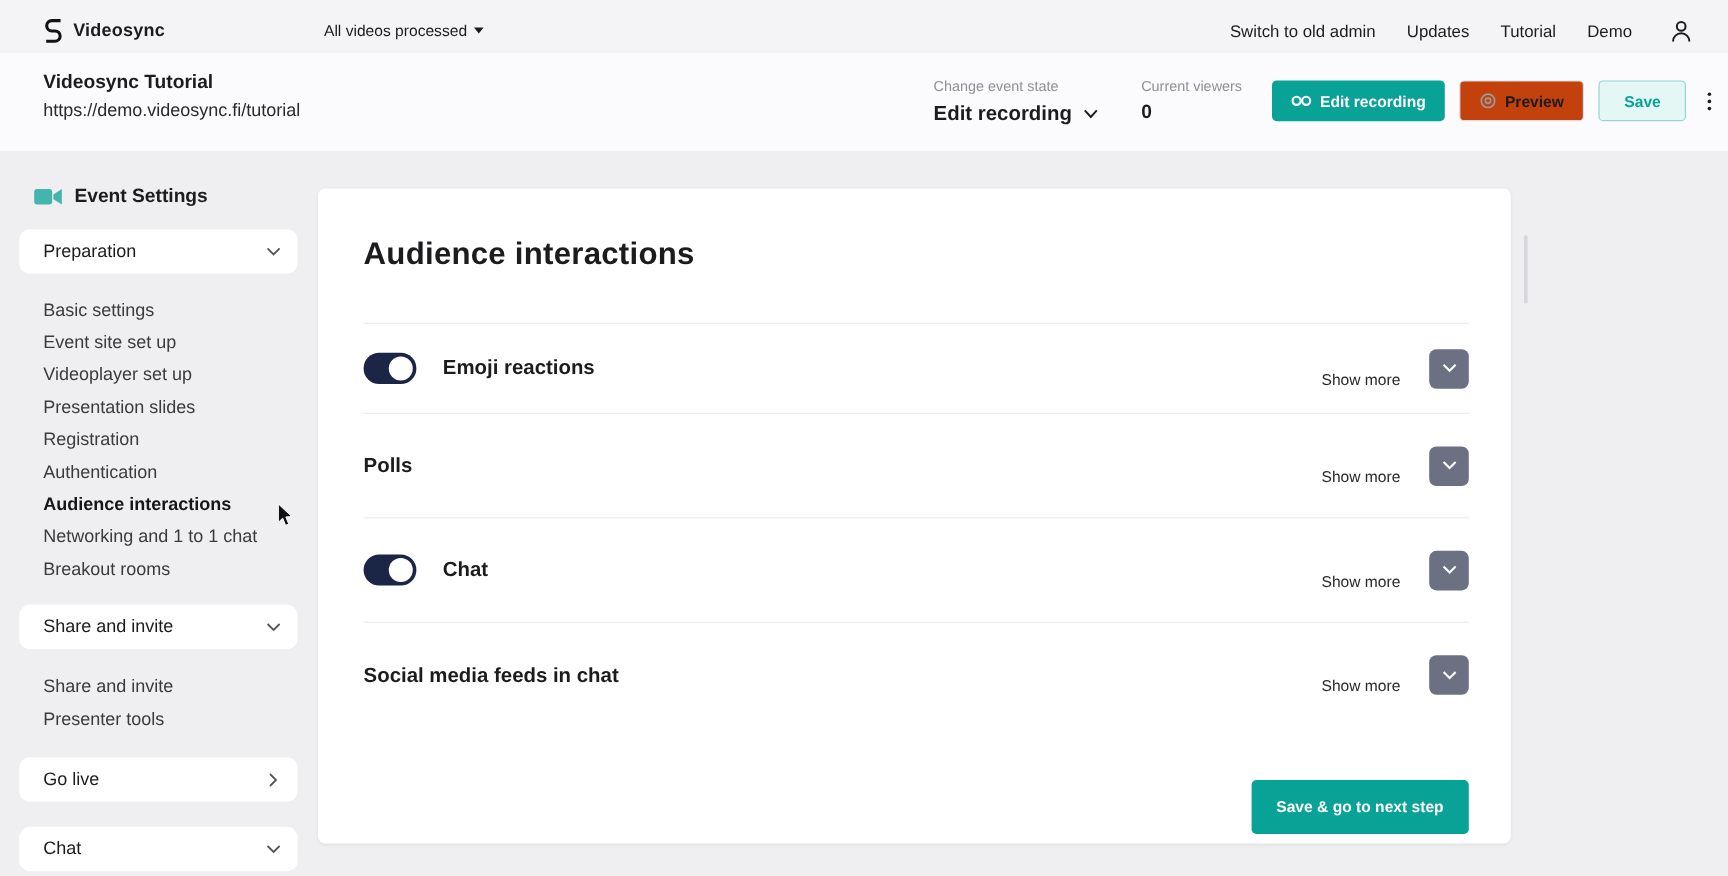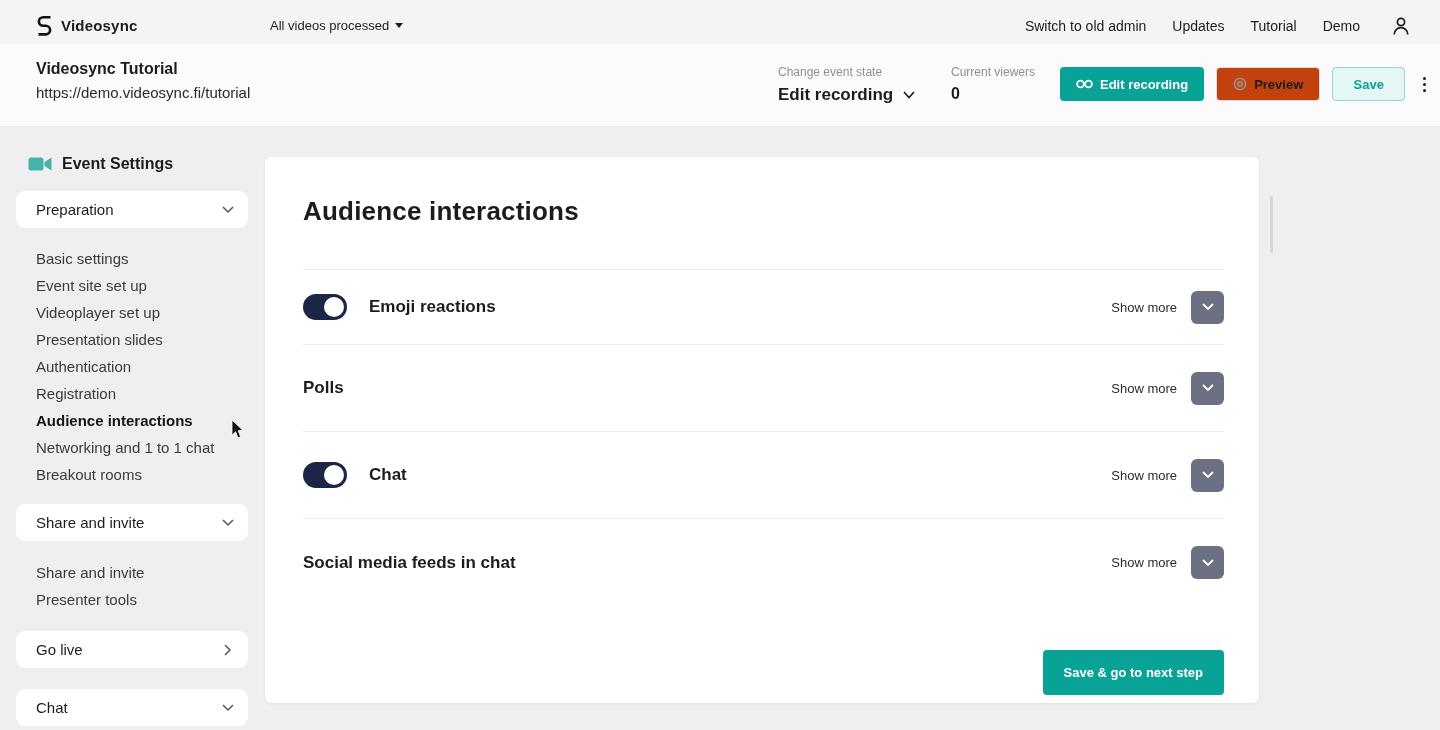"Show more" .row-right { align-items: center -> flex-end; gap: 14px -> 24px }
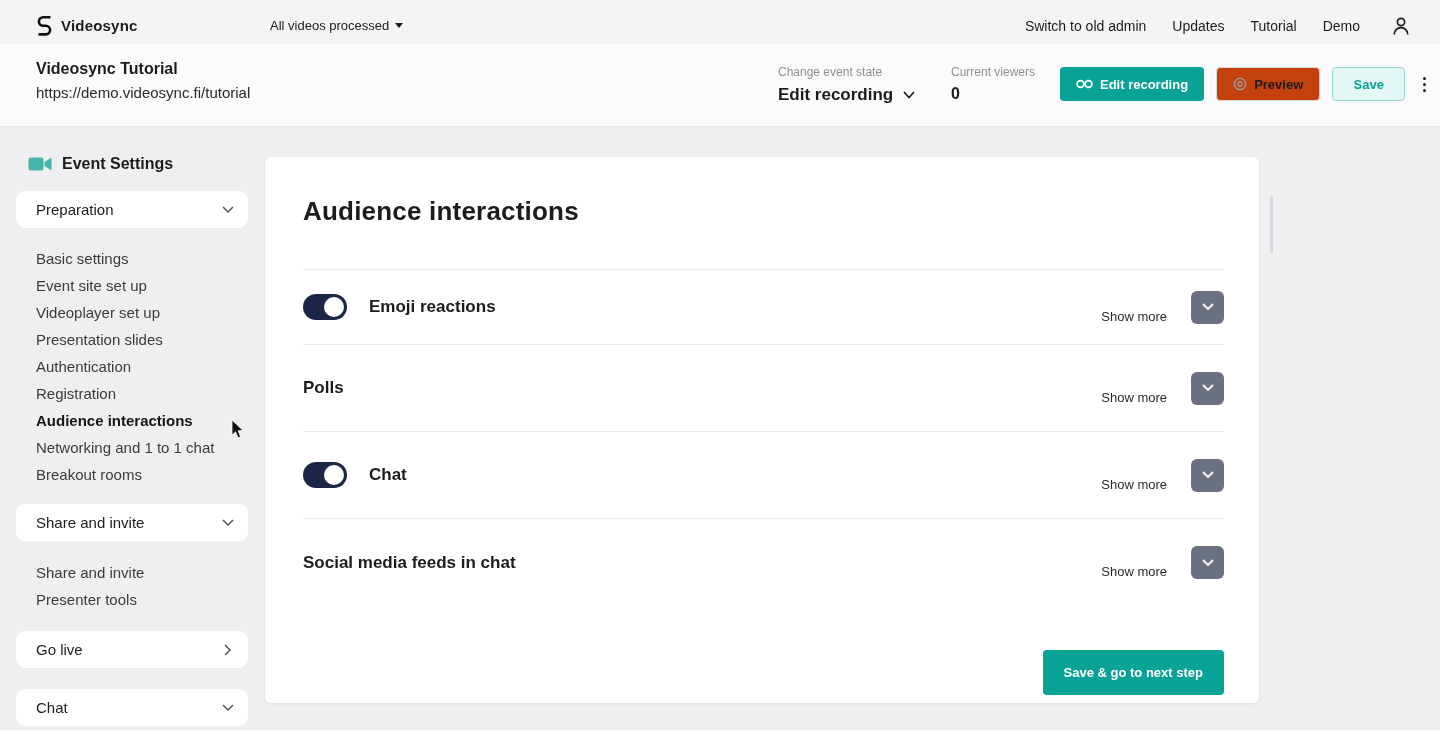"Authentication" div.sb-item { order: before "Registration" -> after "Registration" }
